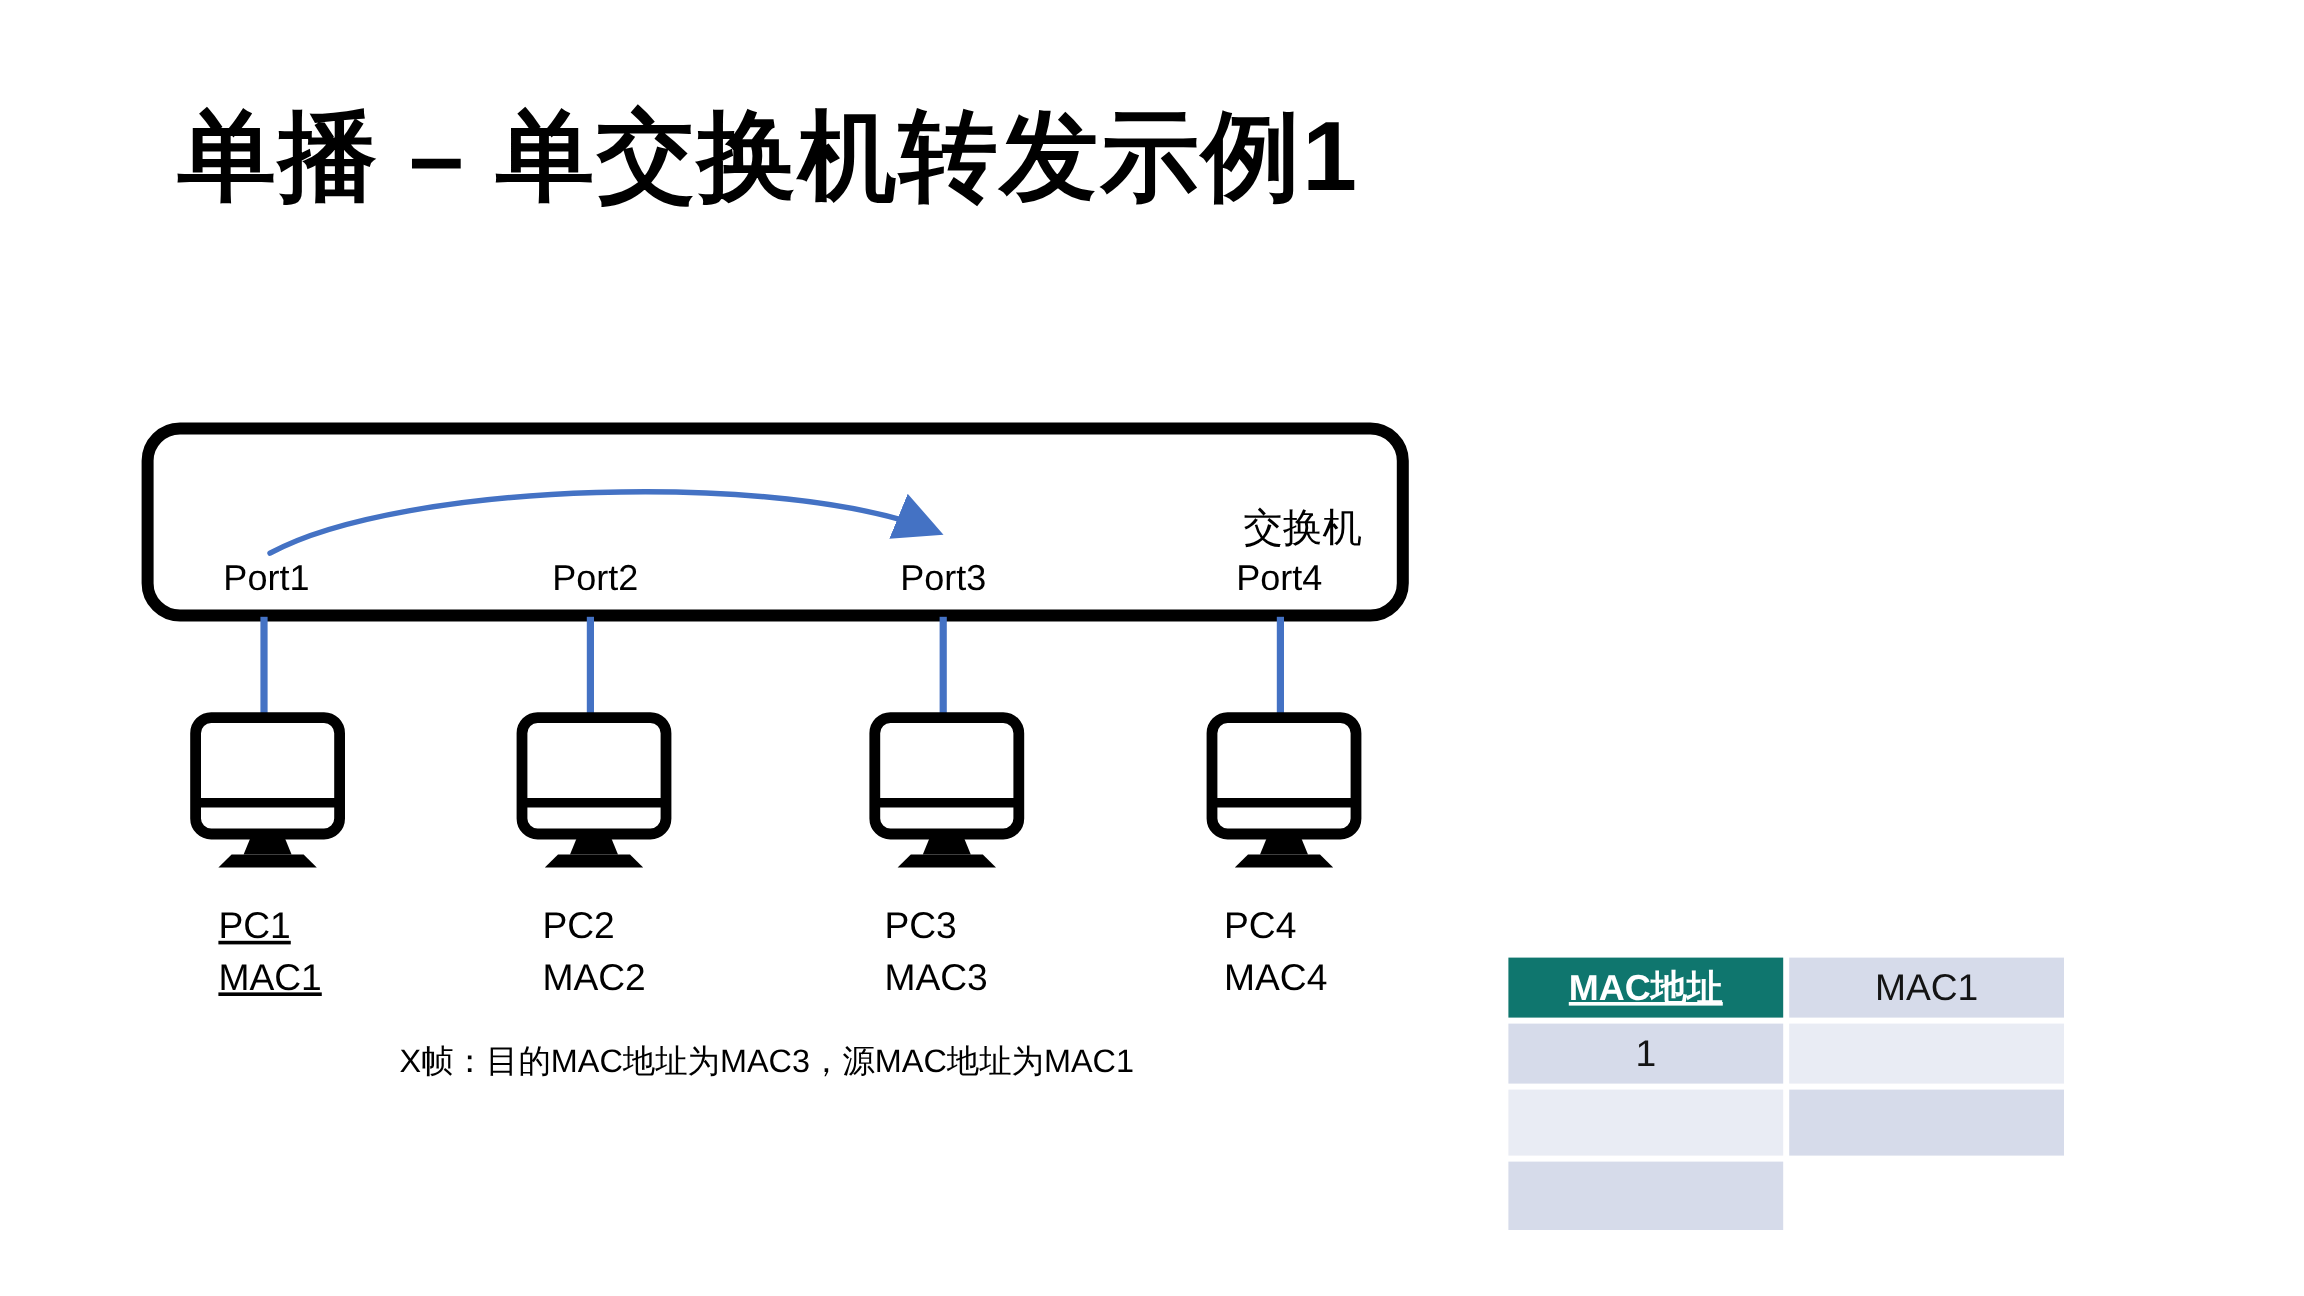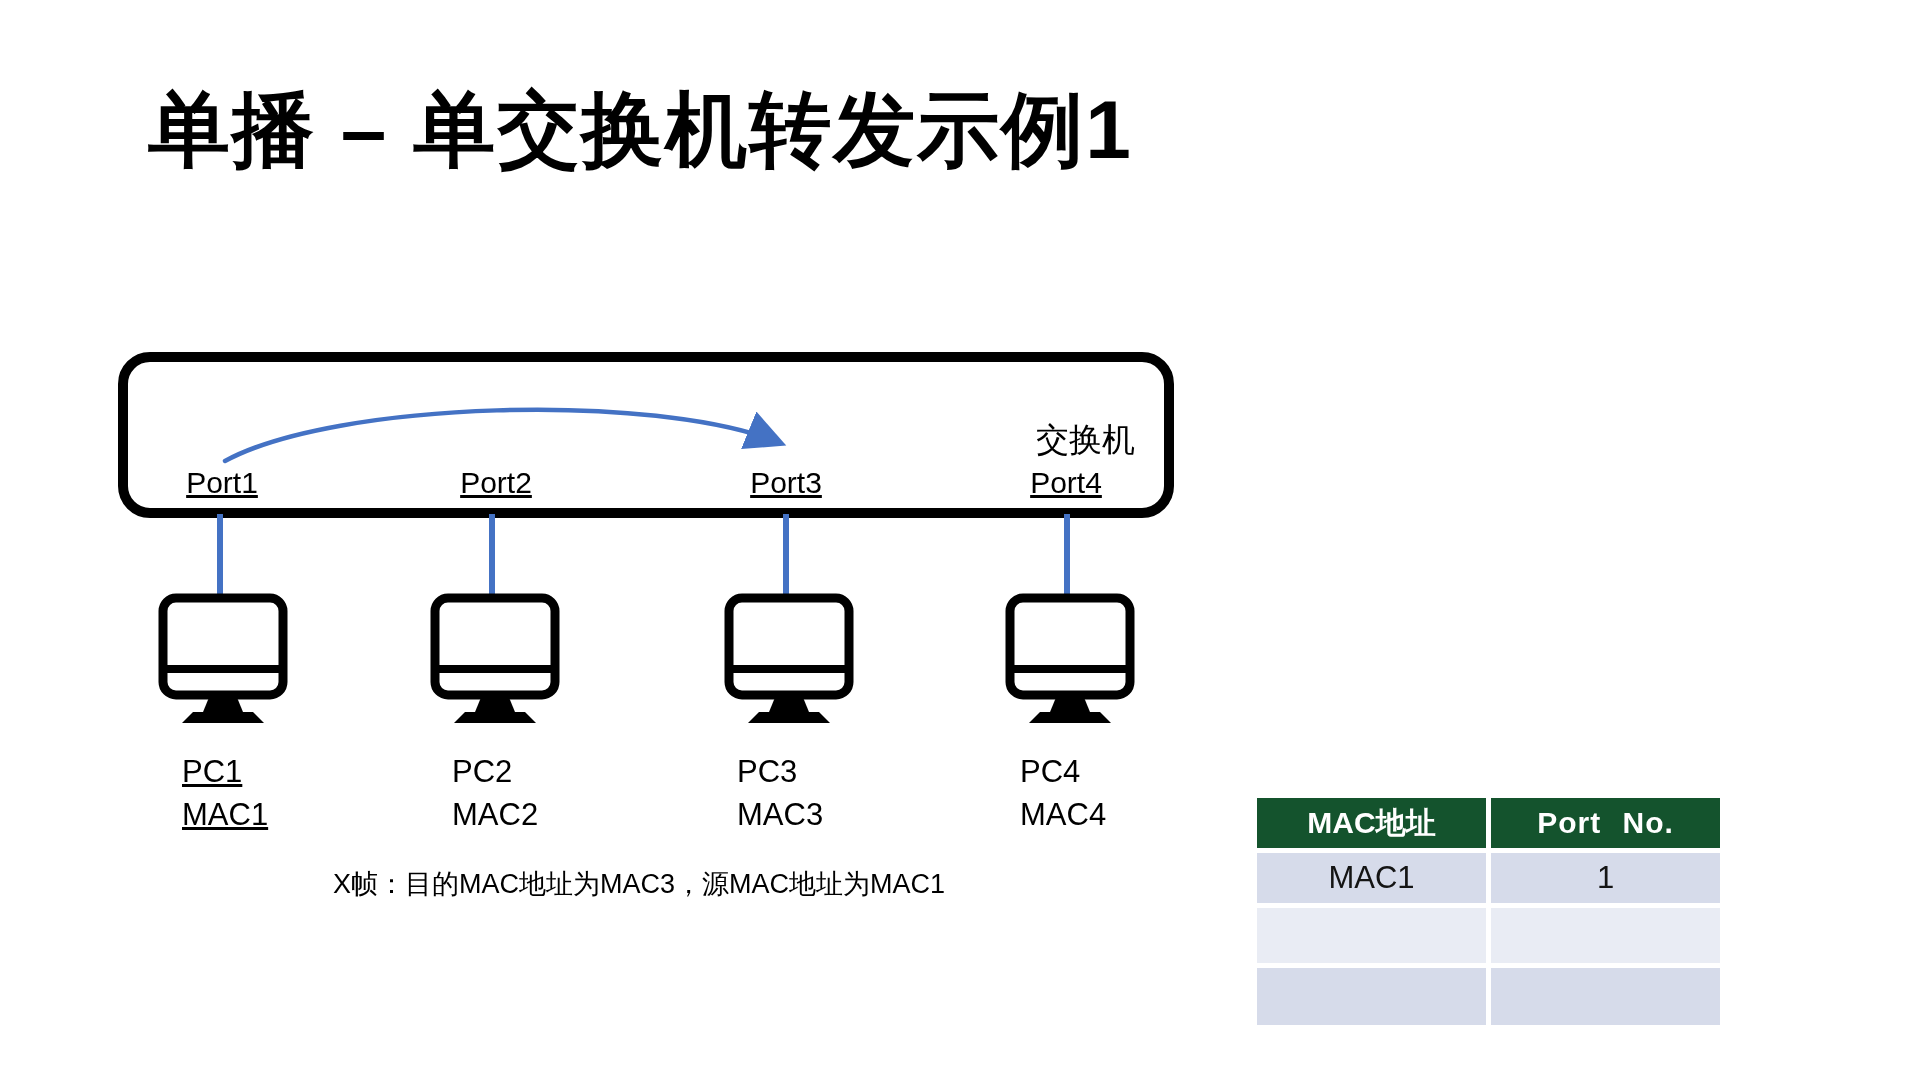"Port1" .port-label { text-decoration: underline -> none }
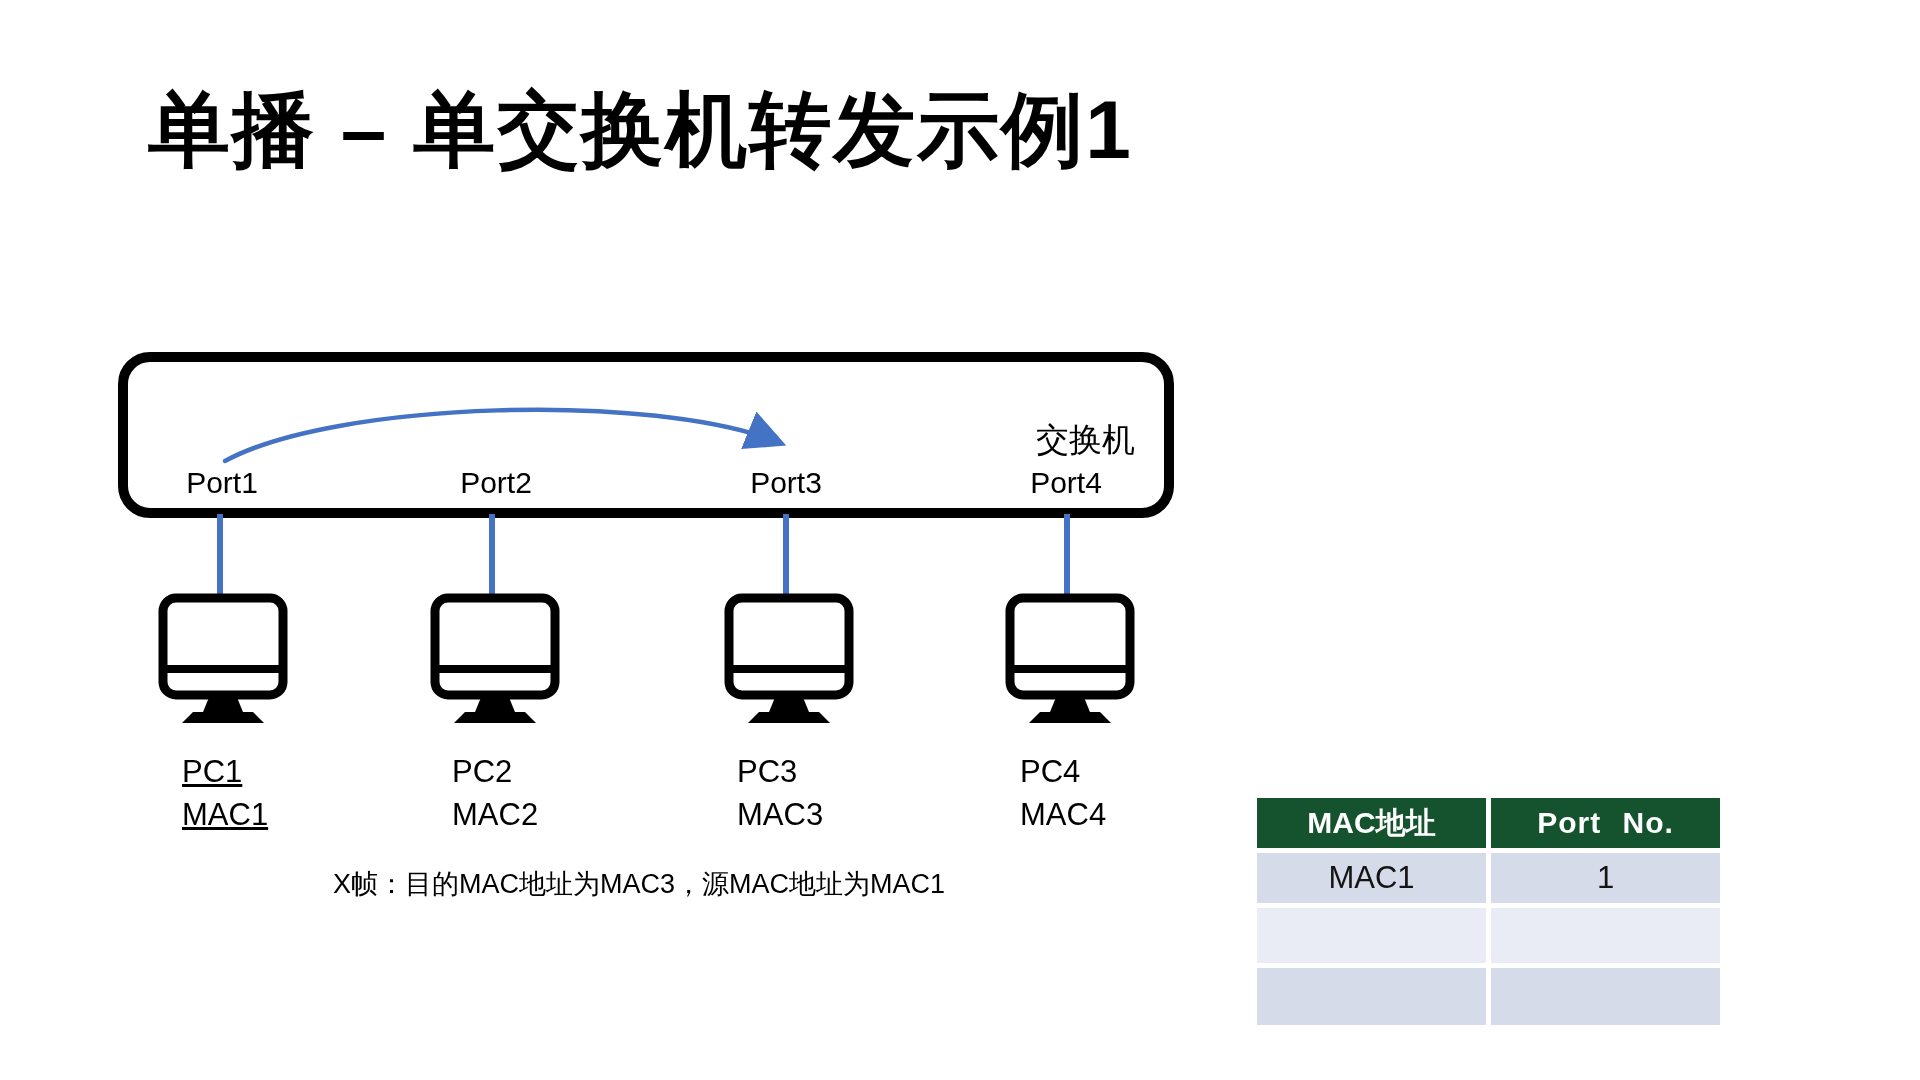"MAC地址" .mac-table .th { background: #14532d -> #0f766e; text-decoration: none -> underline }
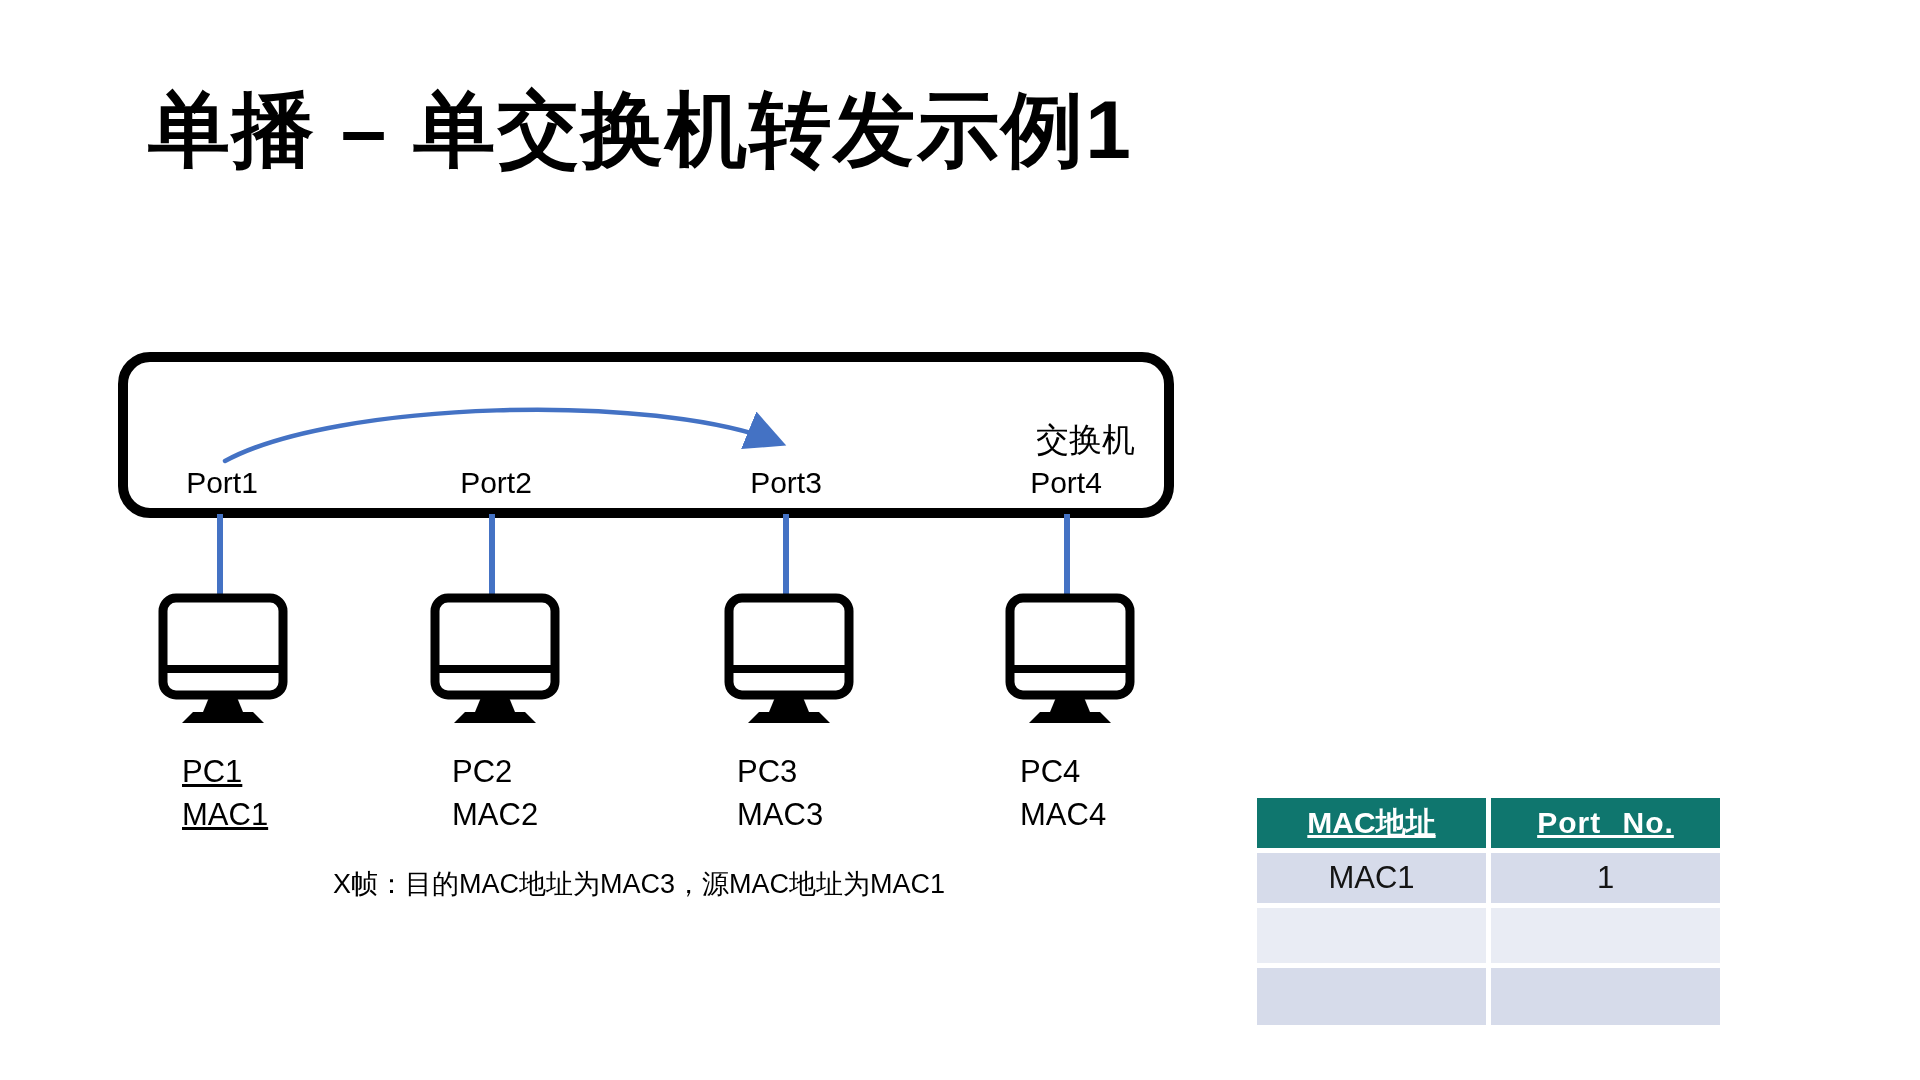"Port No." div.cell { html: <div>Port No.</div> -> none }
